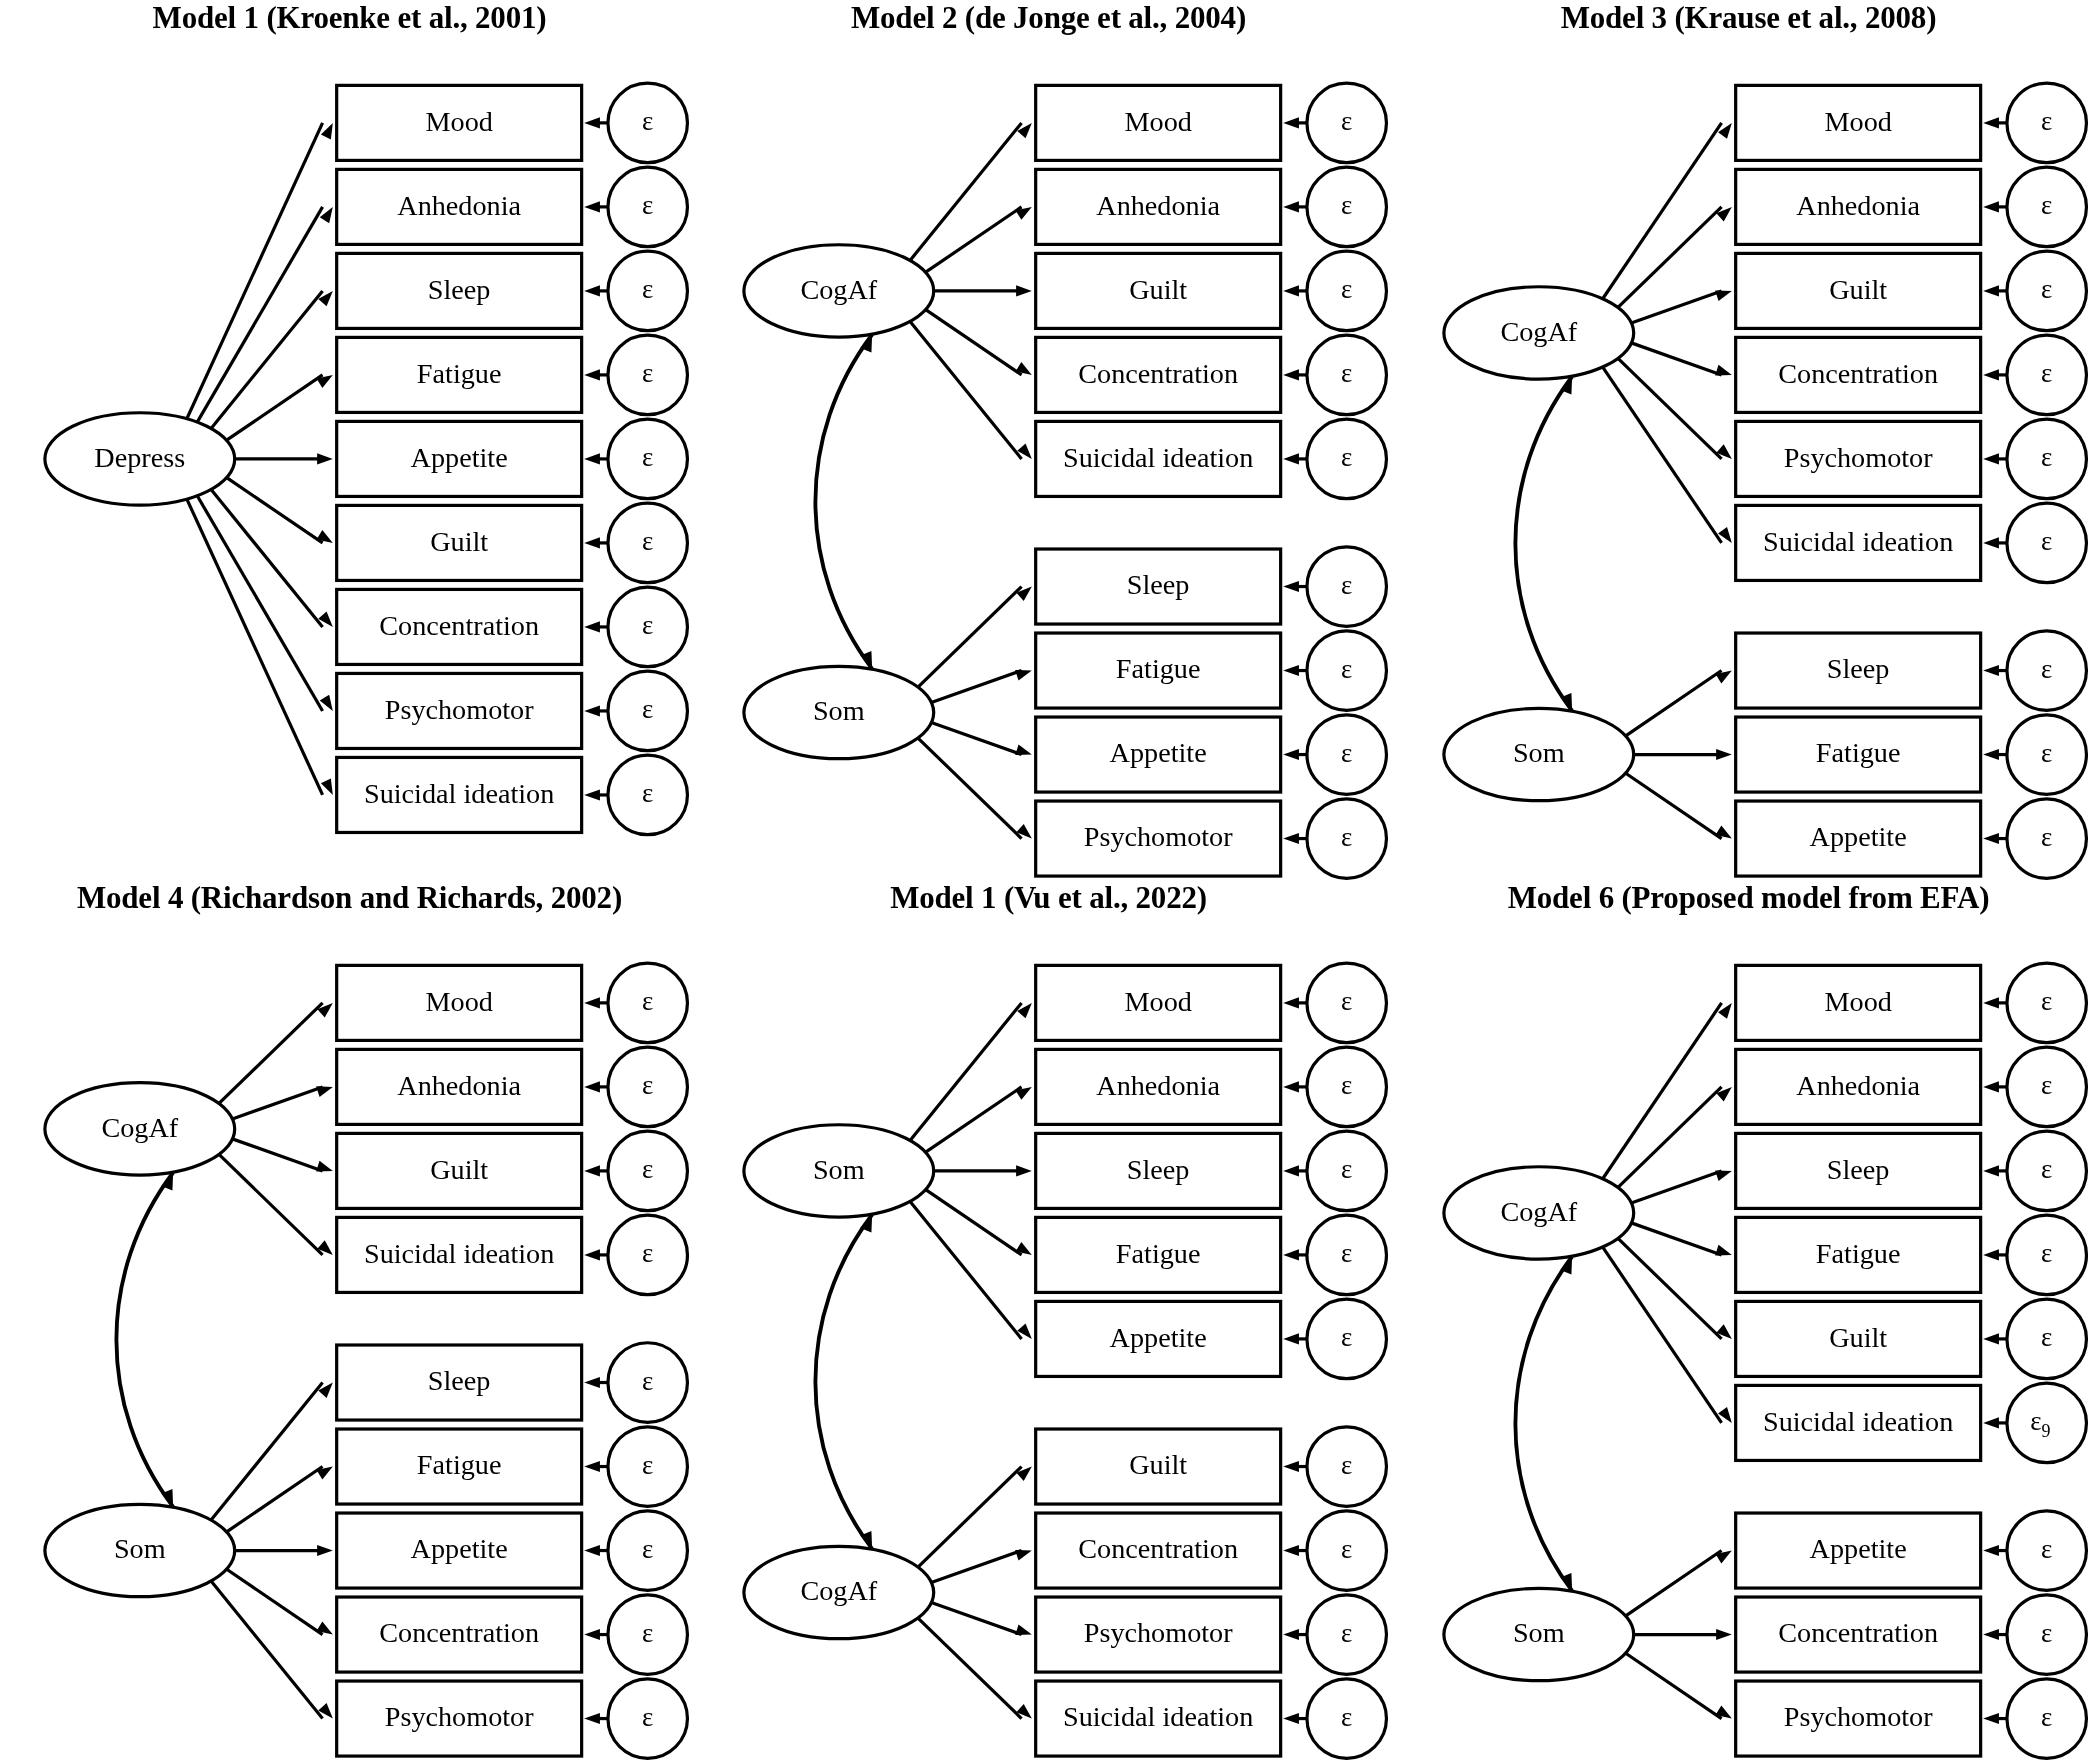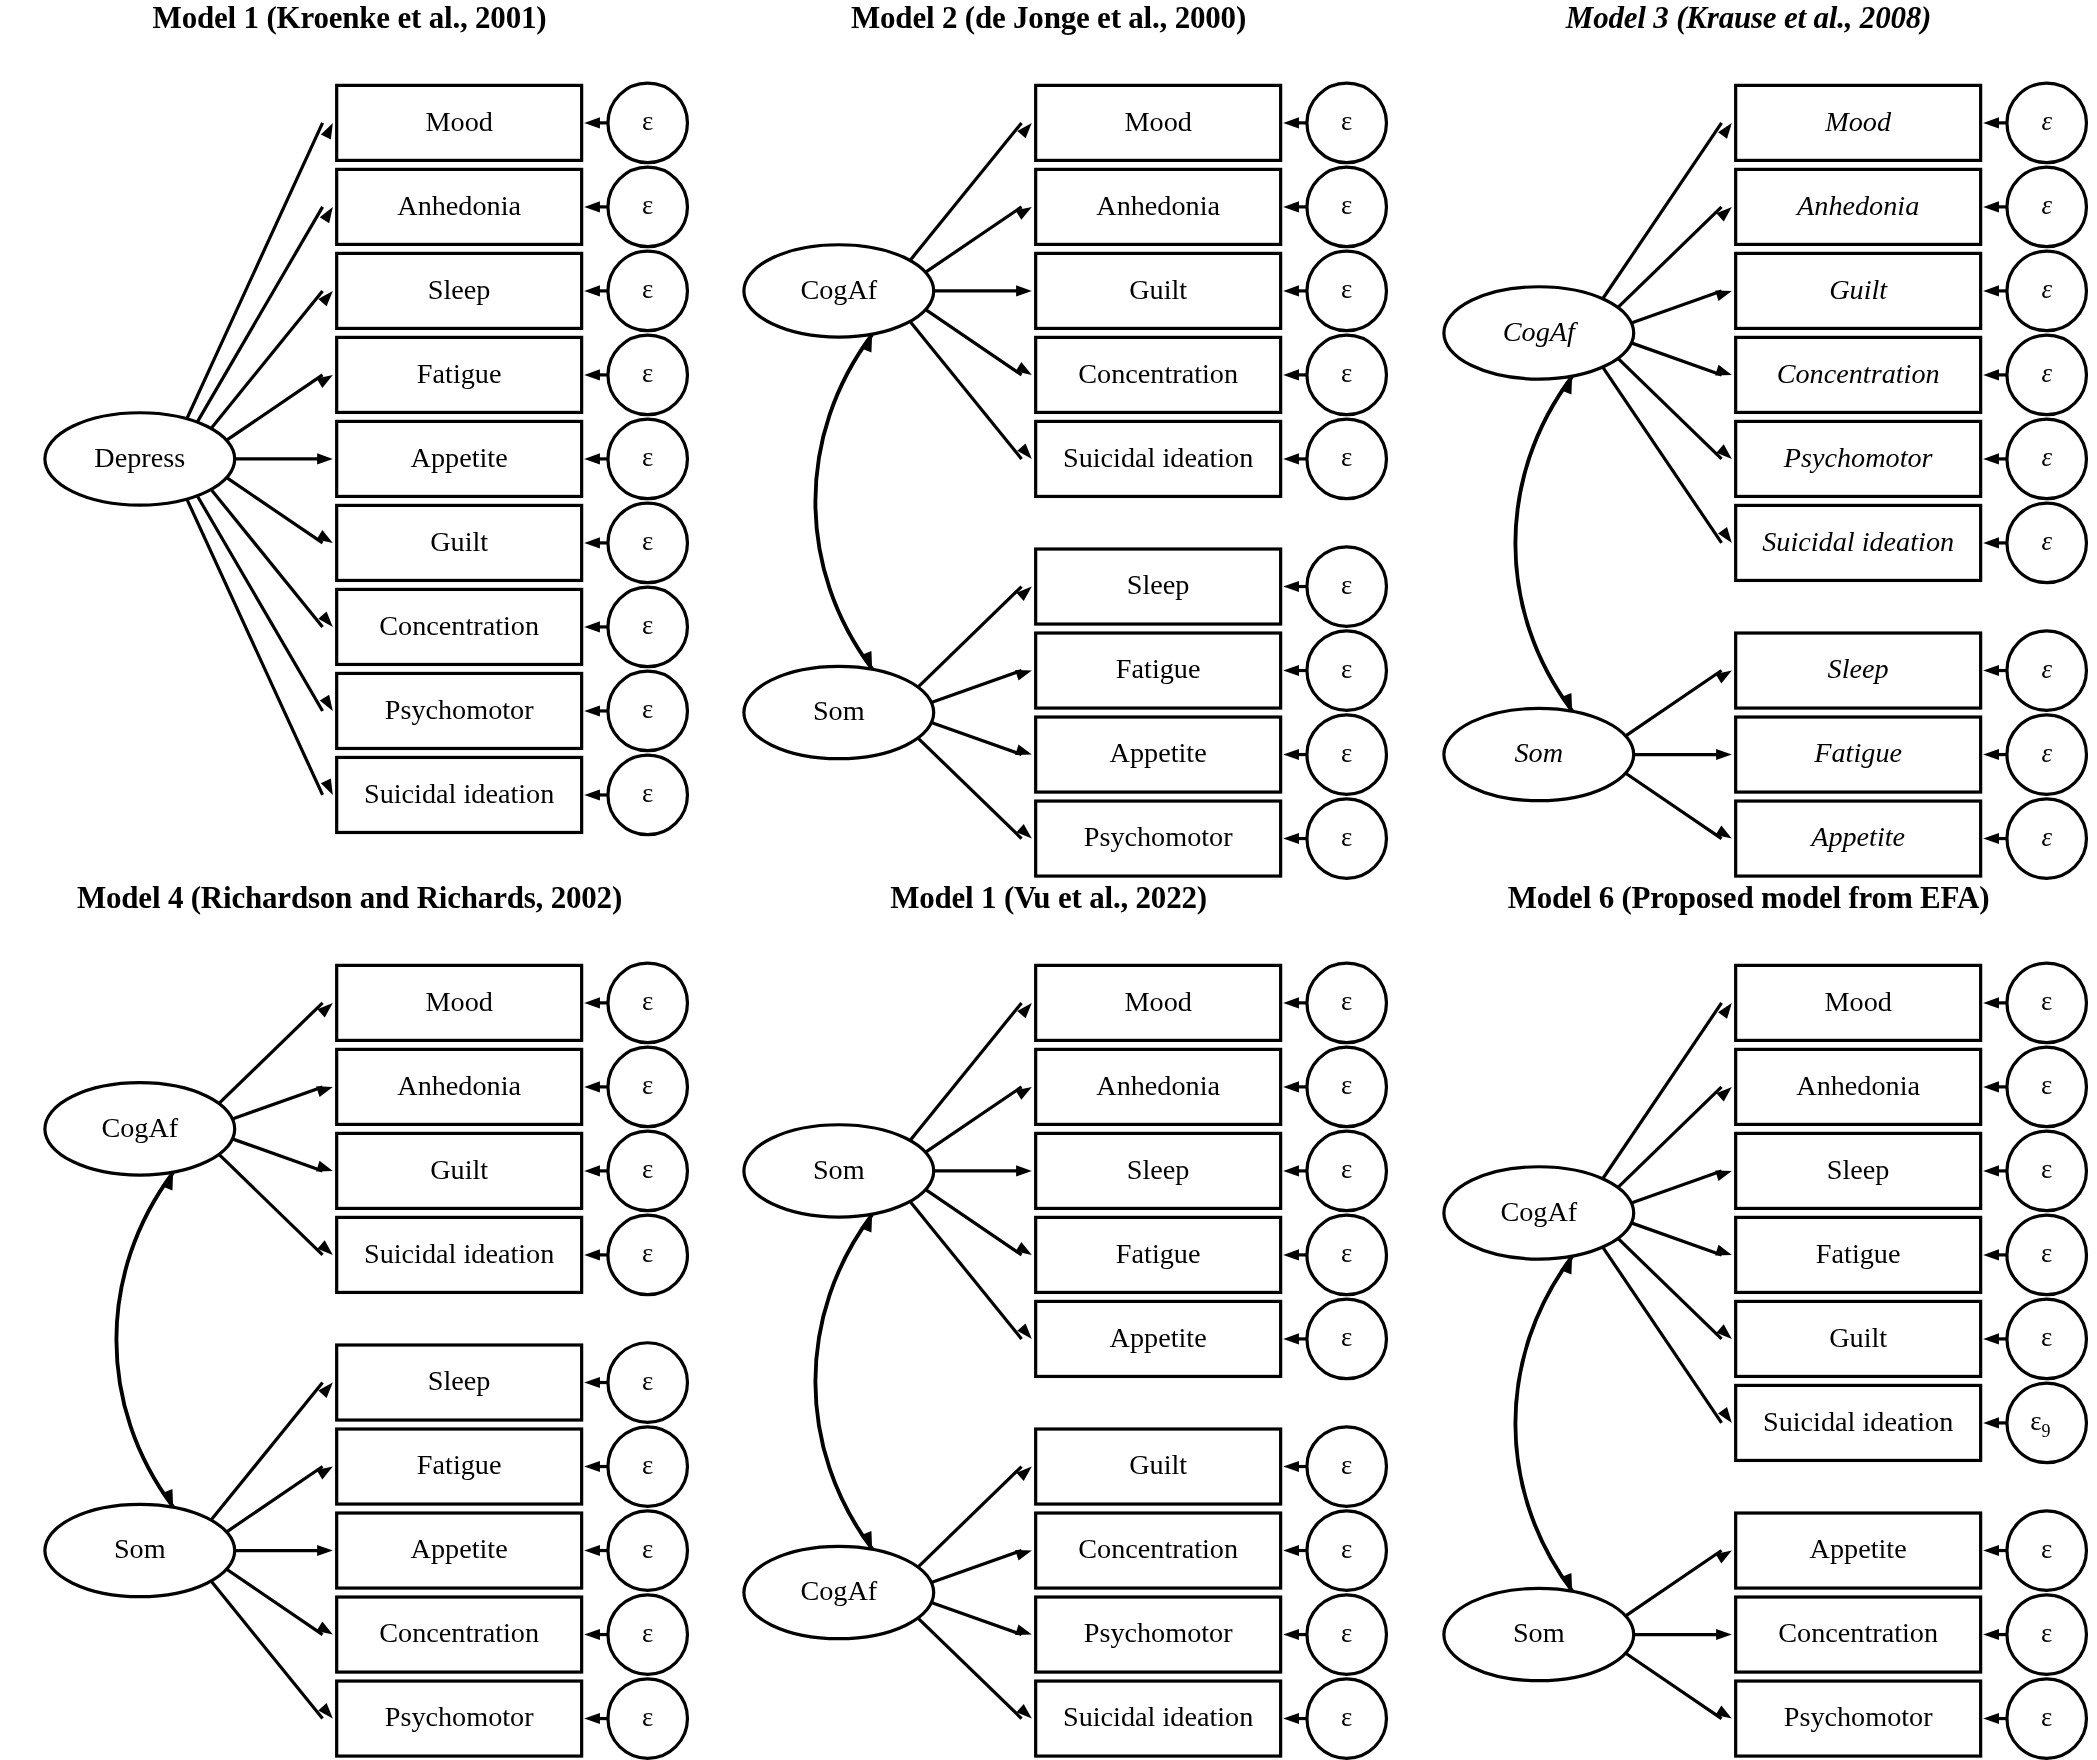"Model 2 (de Jonge et" div.panel-title { text: 2000 -> 2004 }
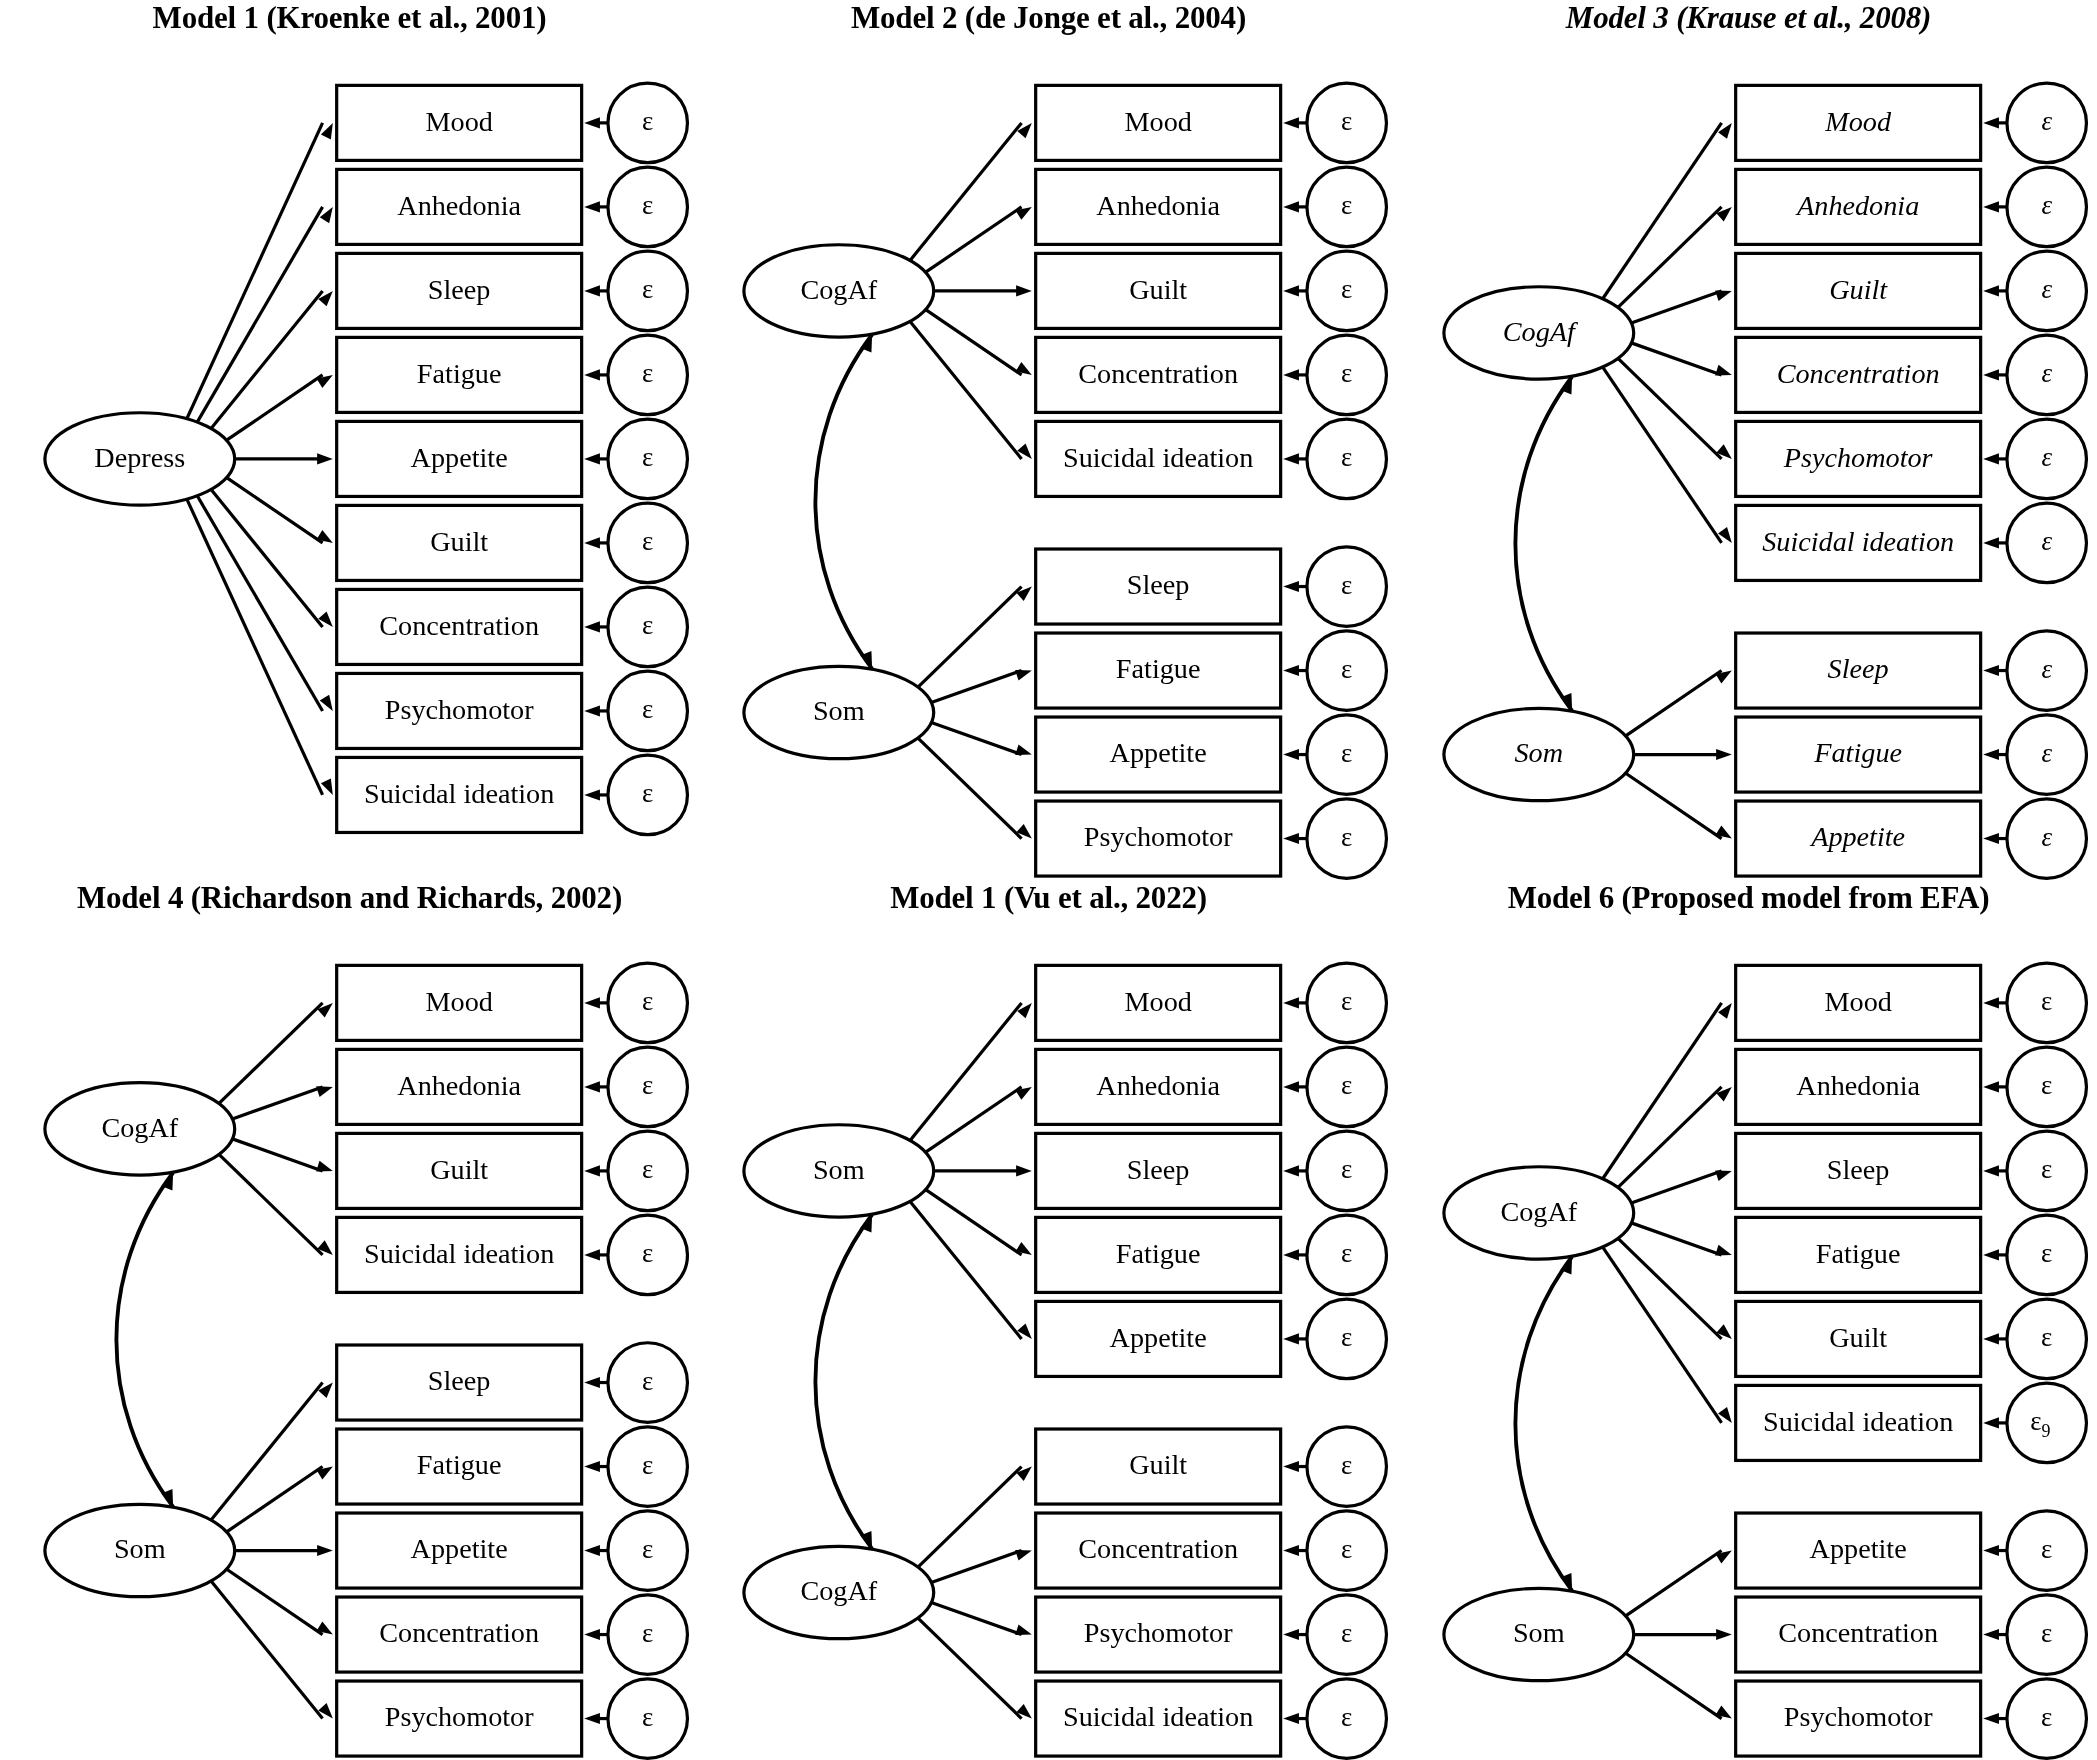"Model 3 (Krause et al.," div.panel { font-style: italic -> none }
